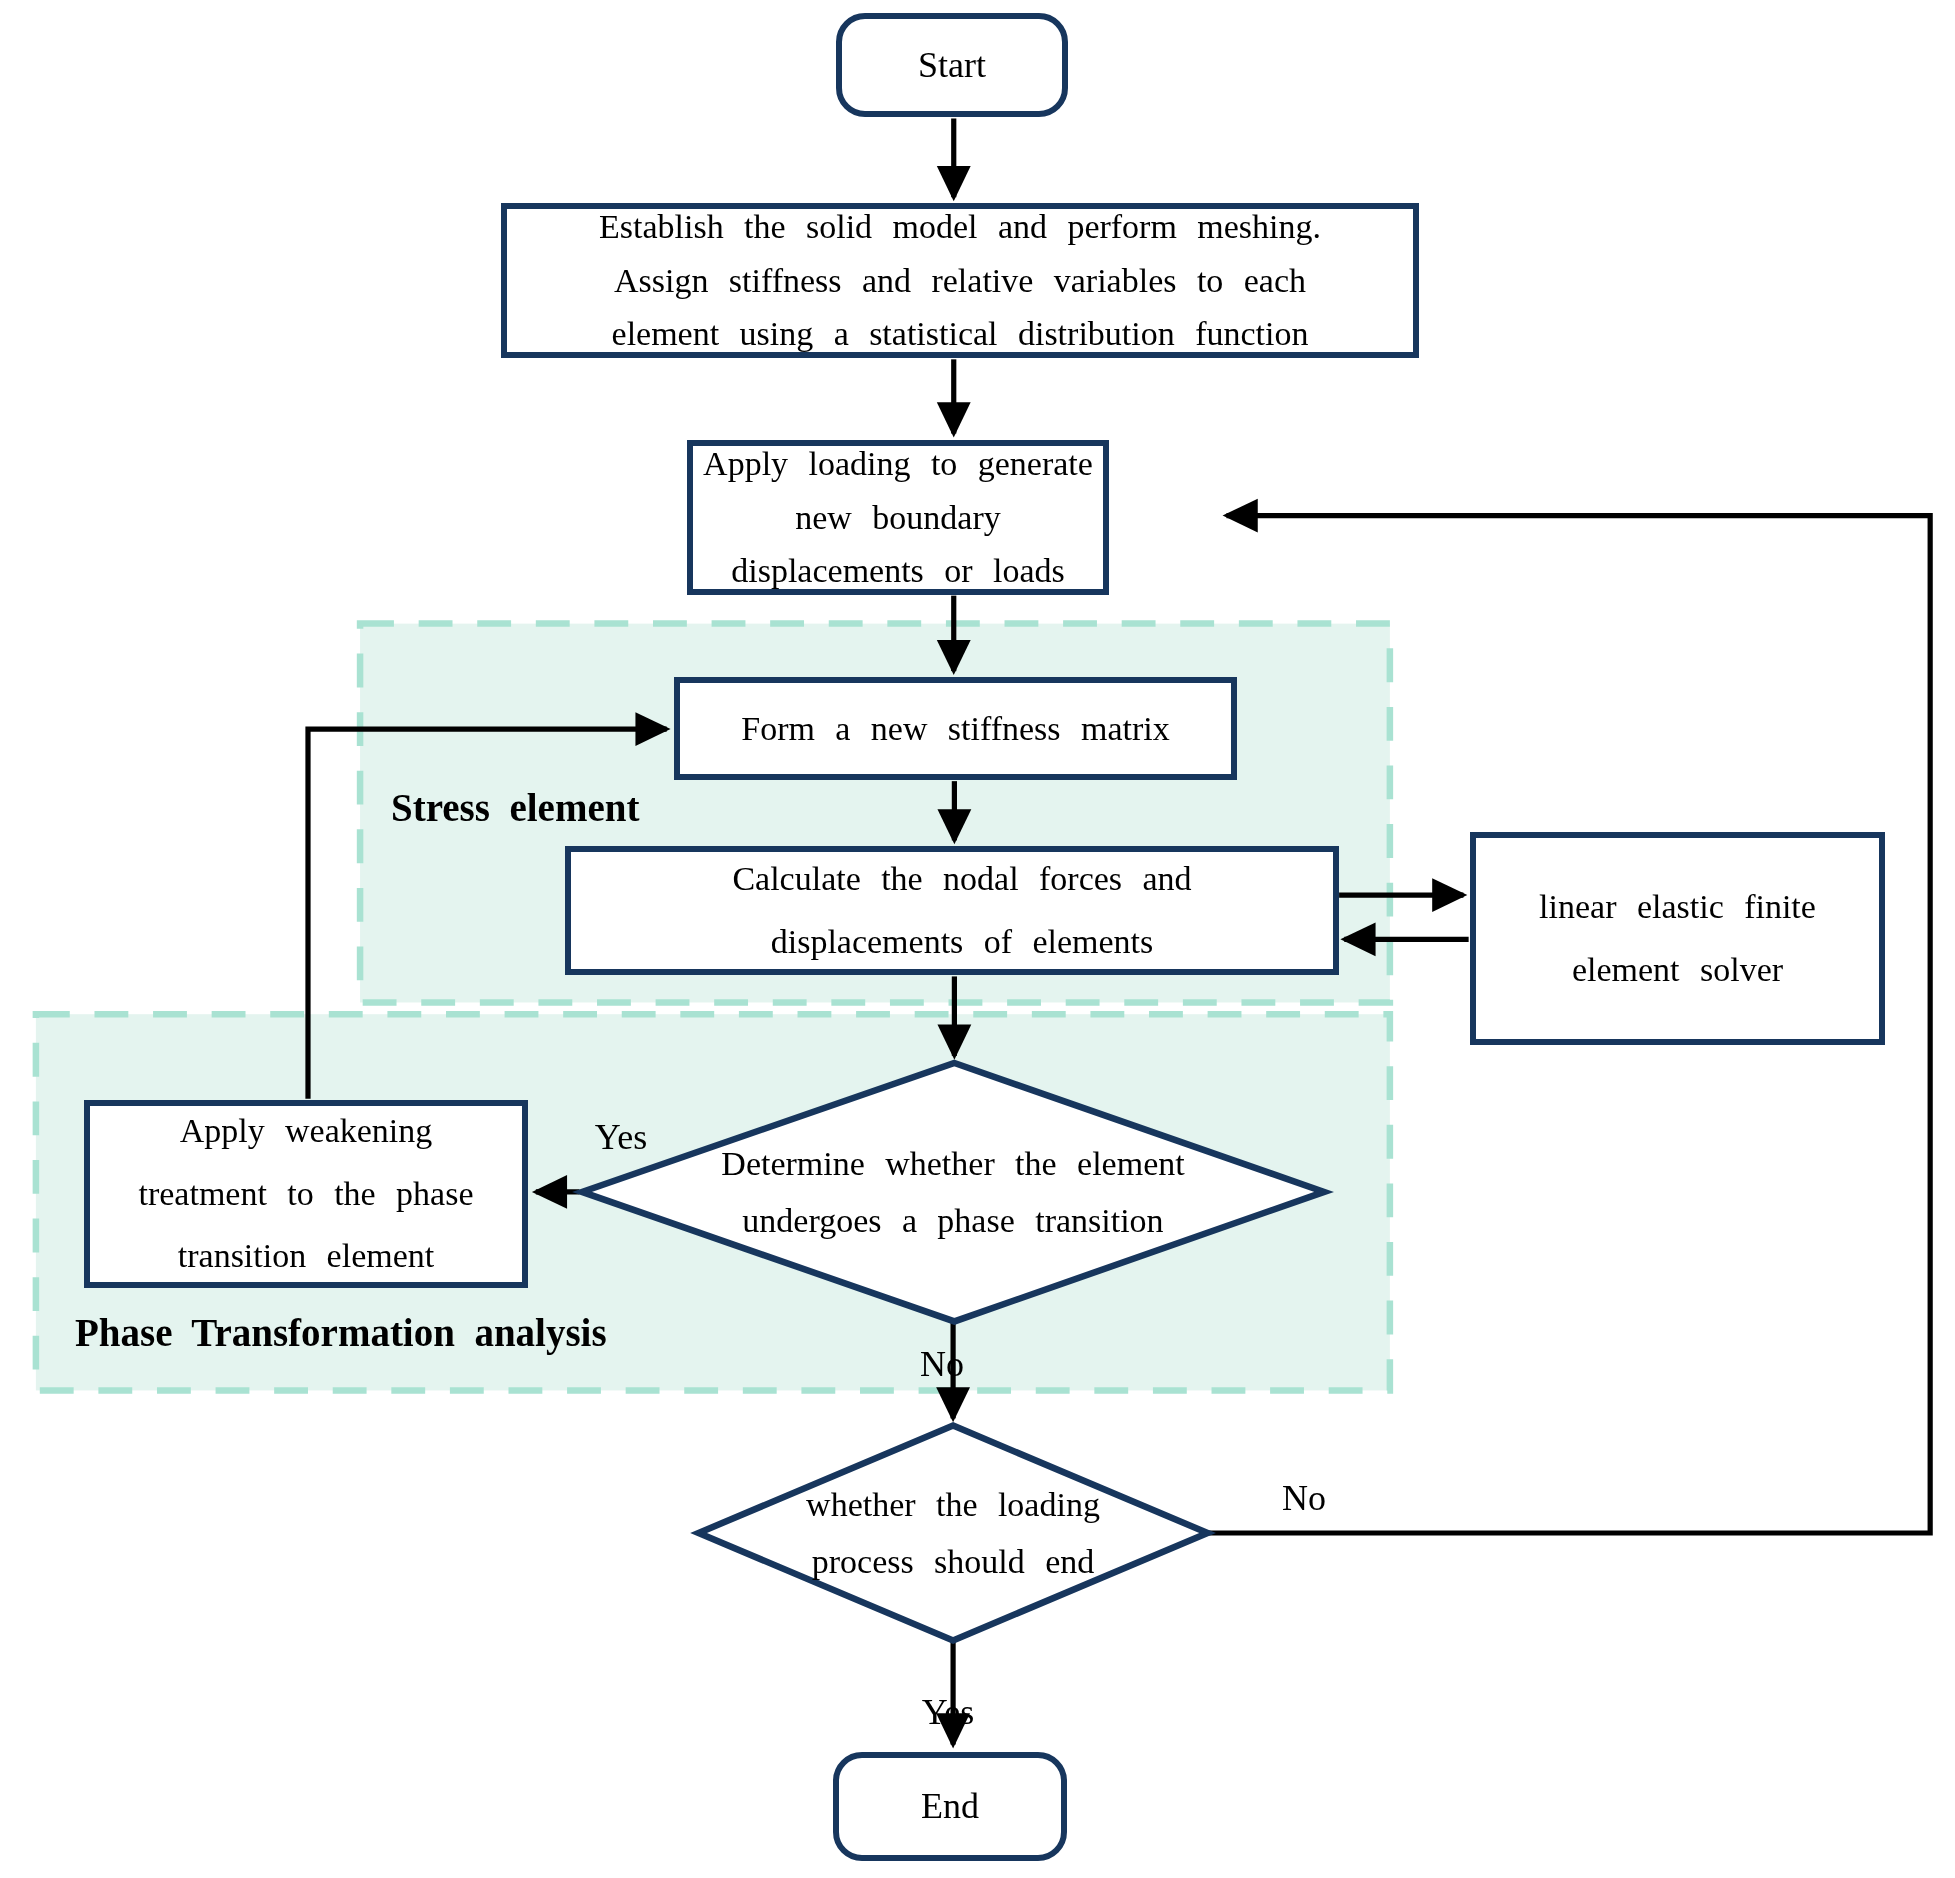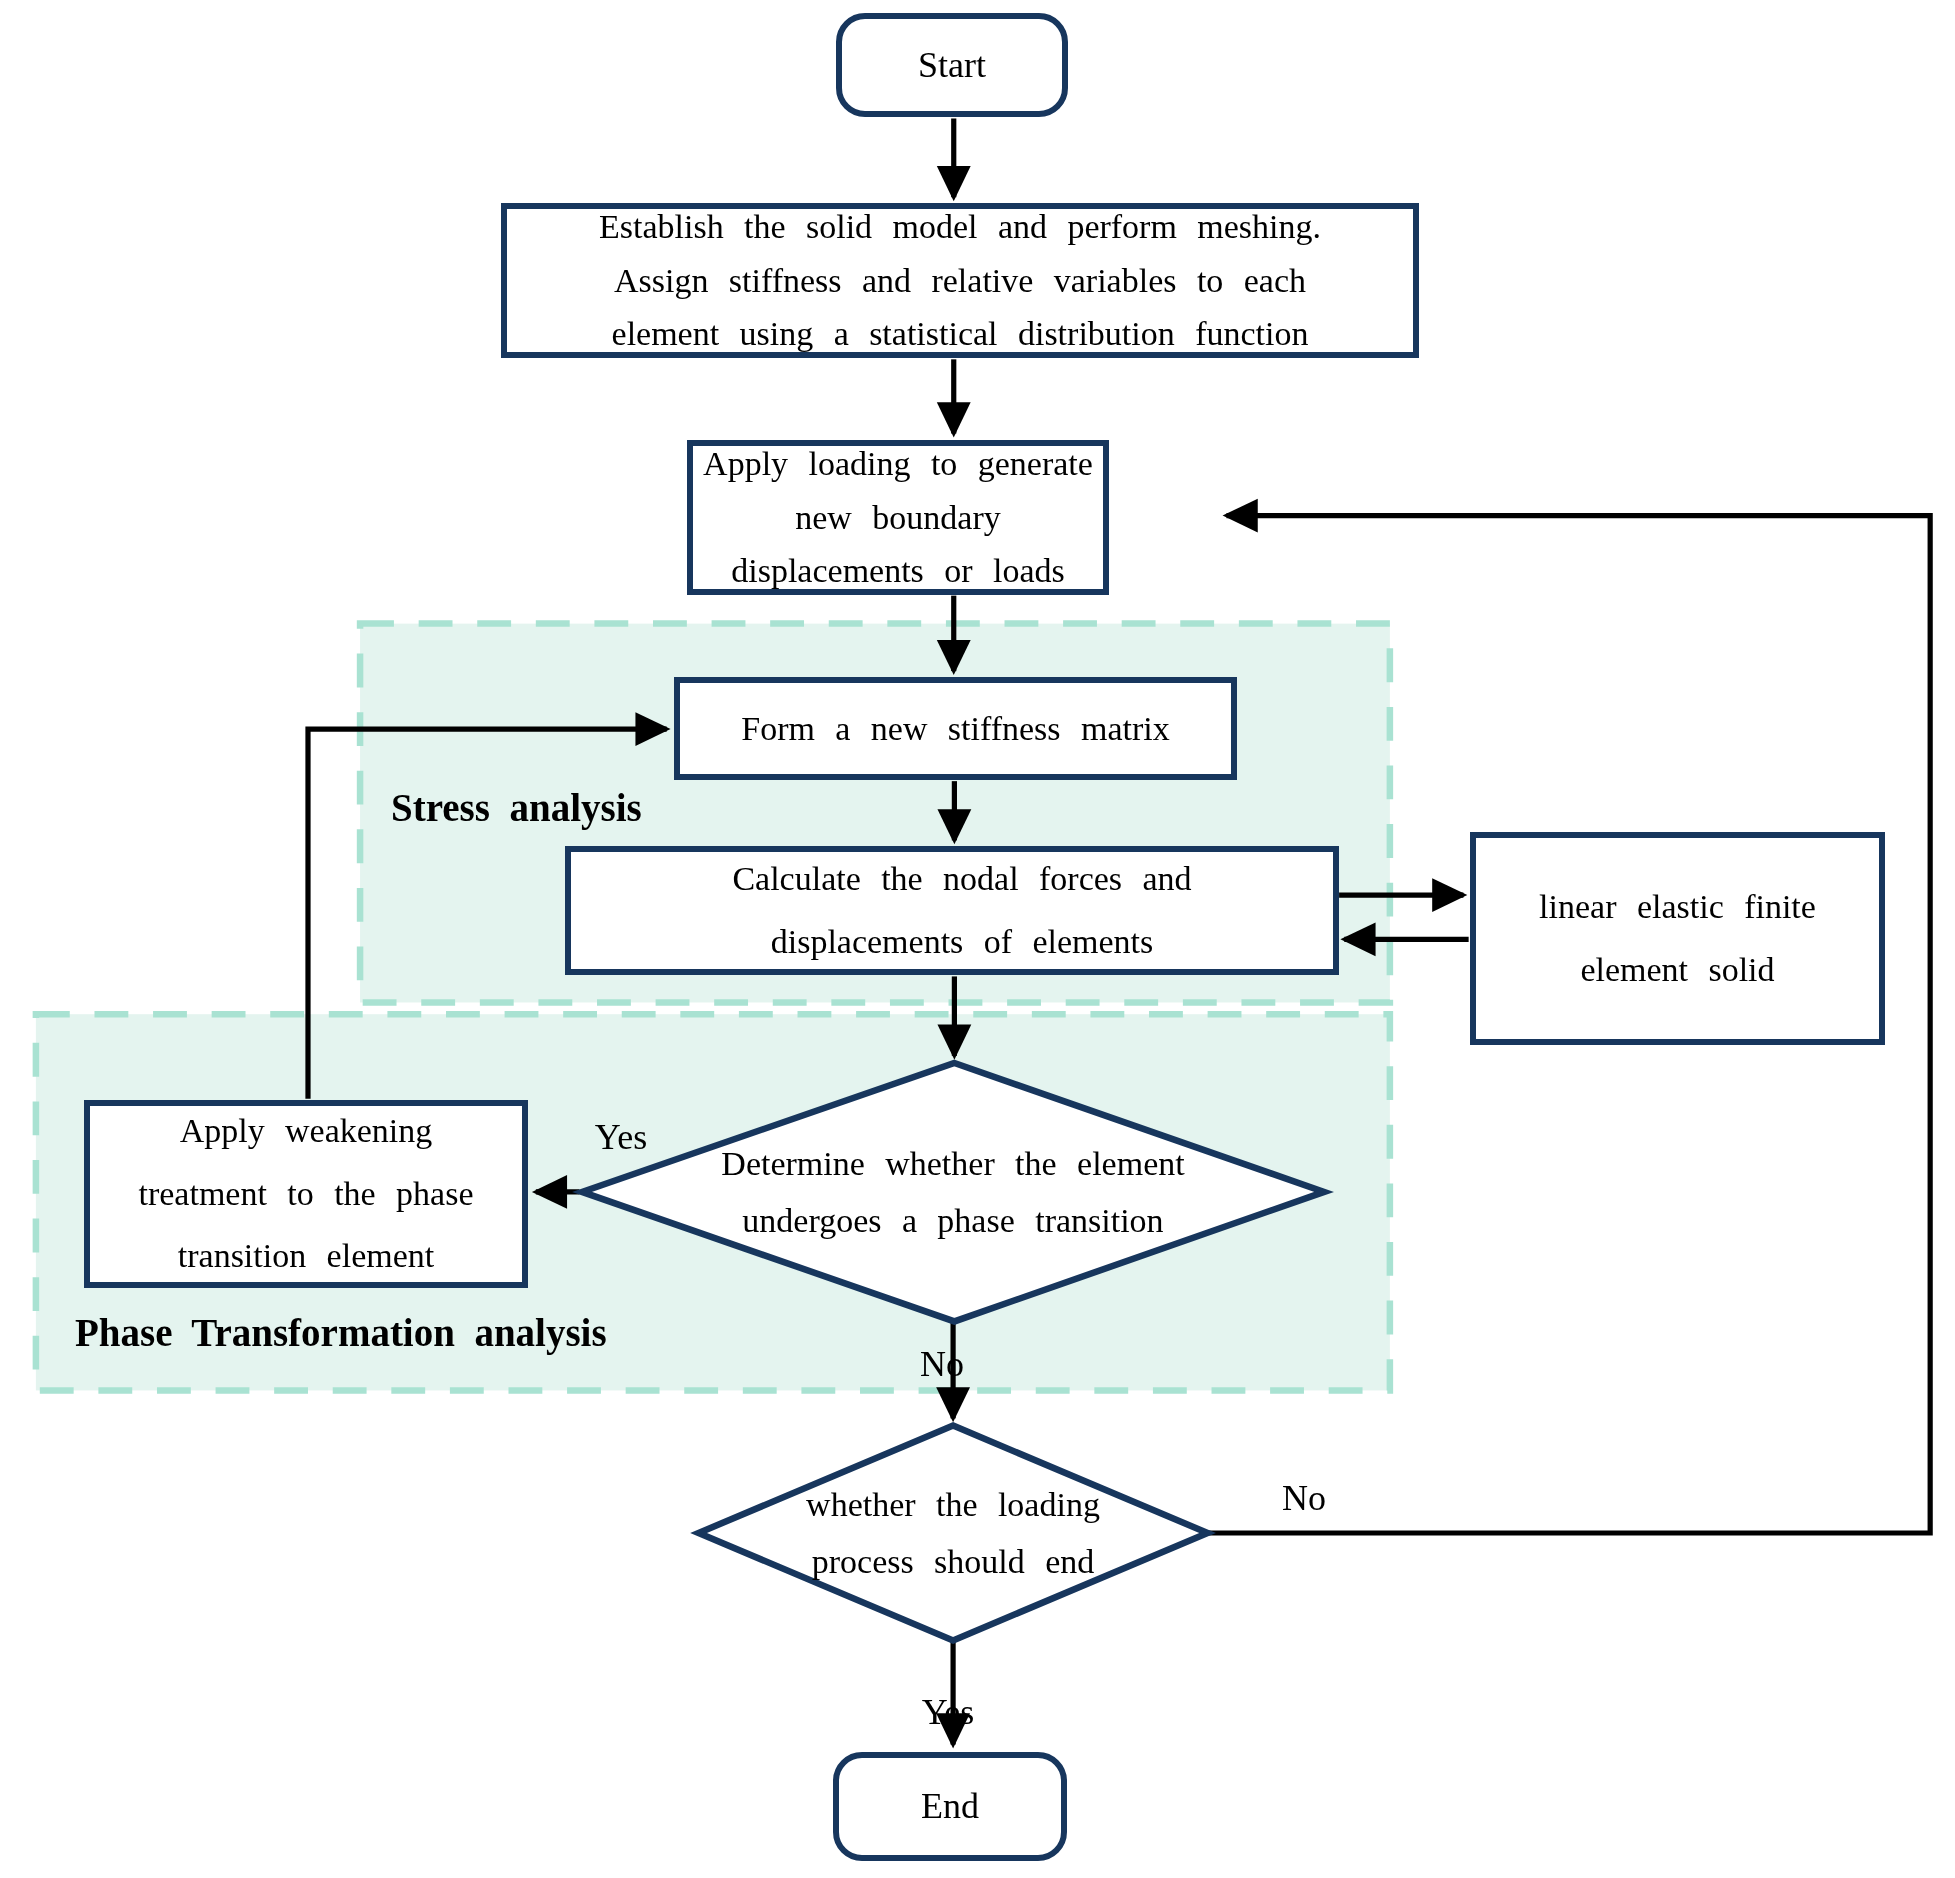"Stress analysis" div.rlabel { text: analysis -> element }
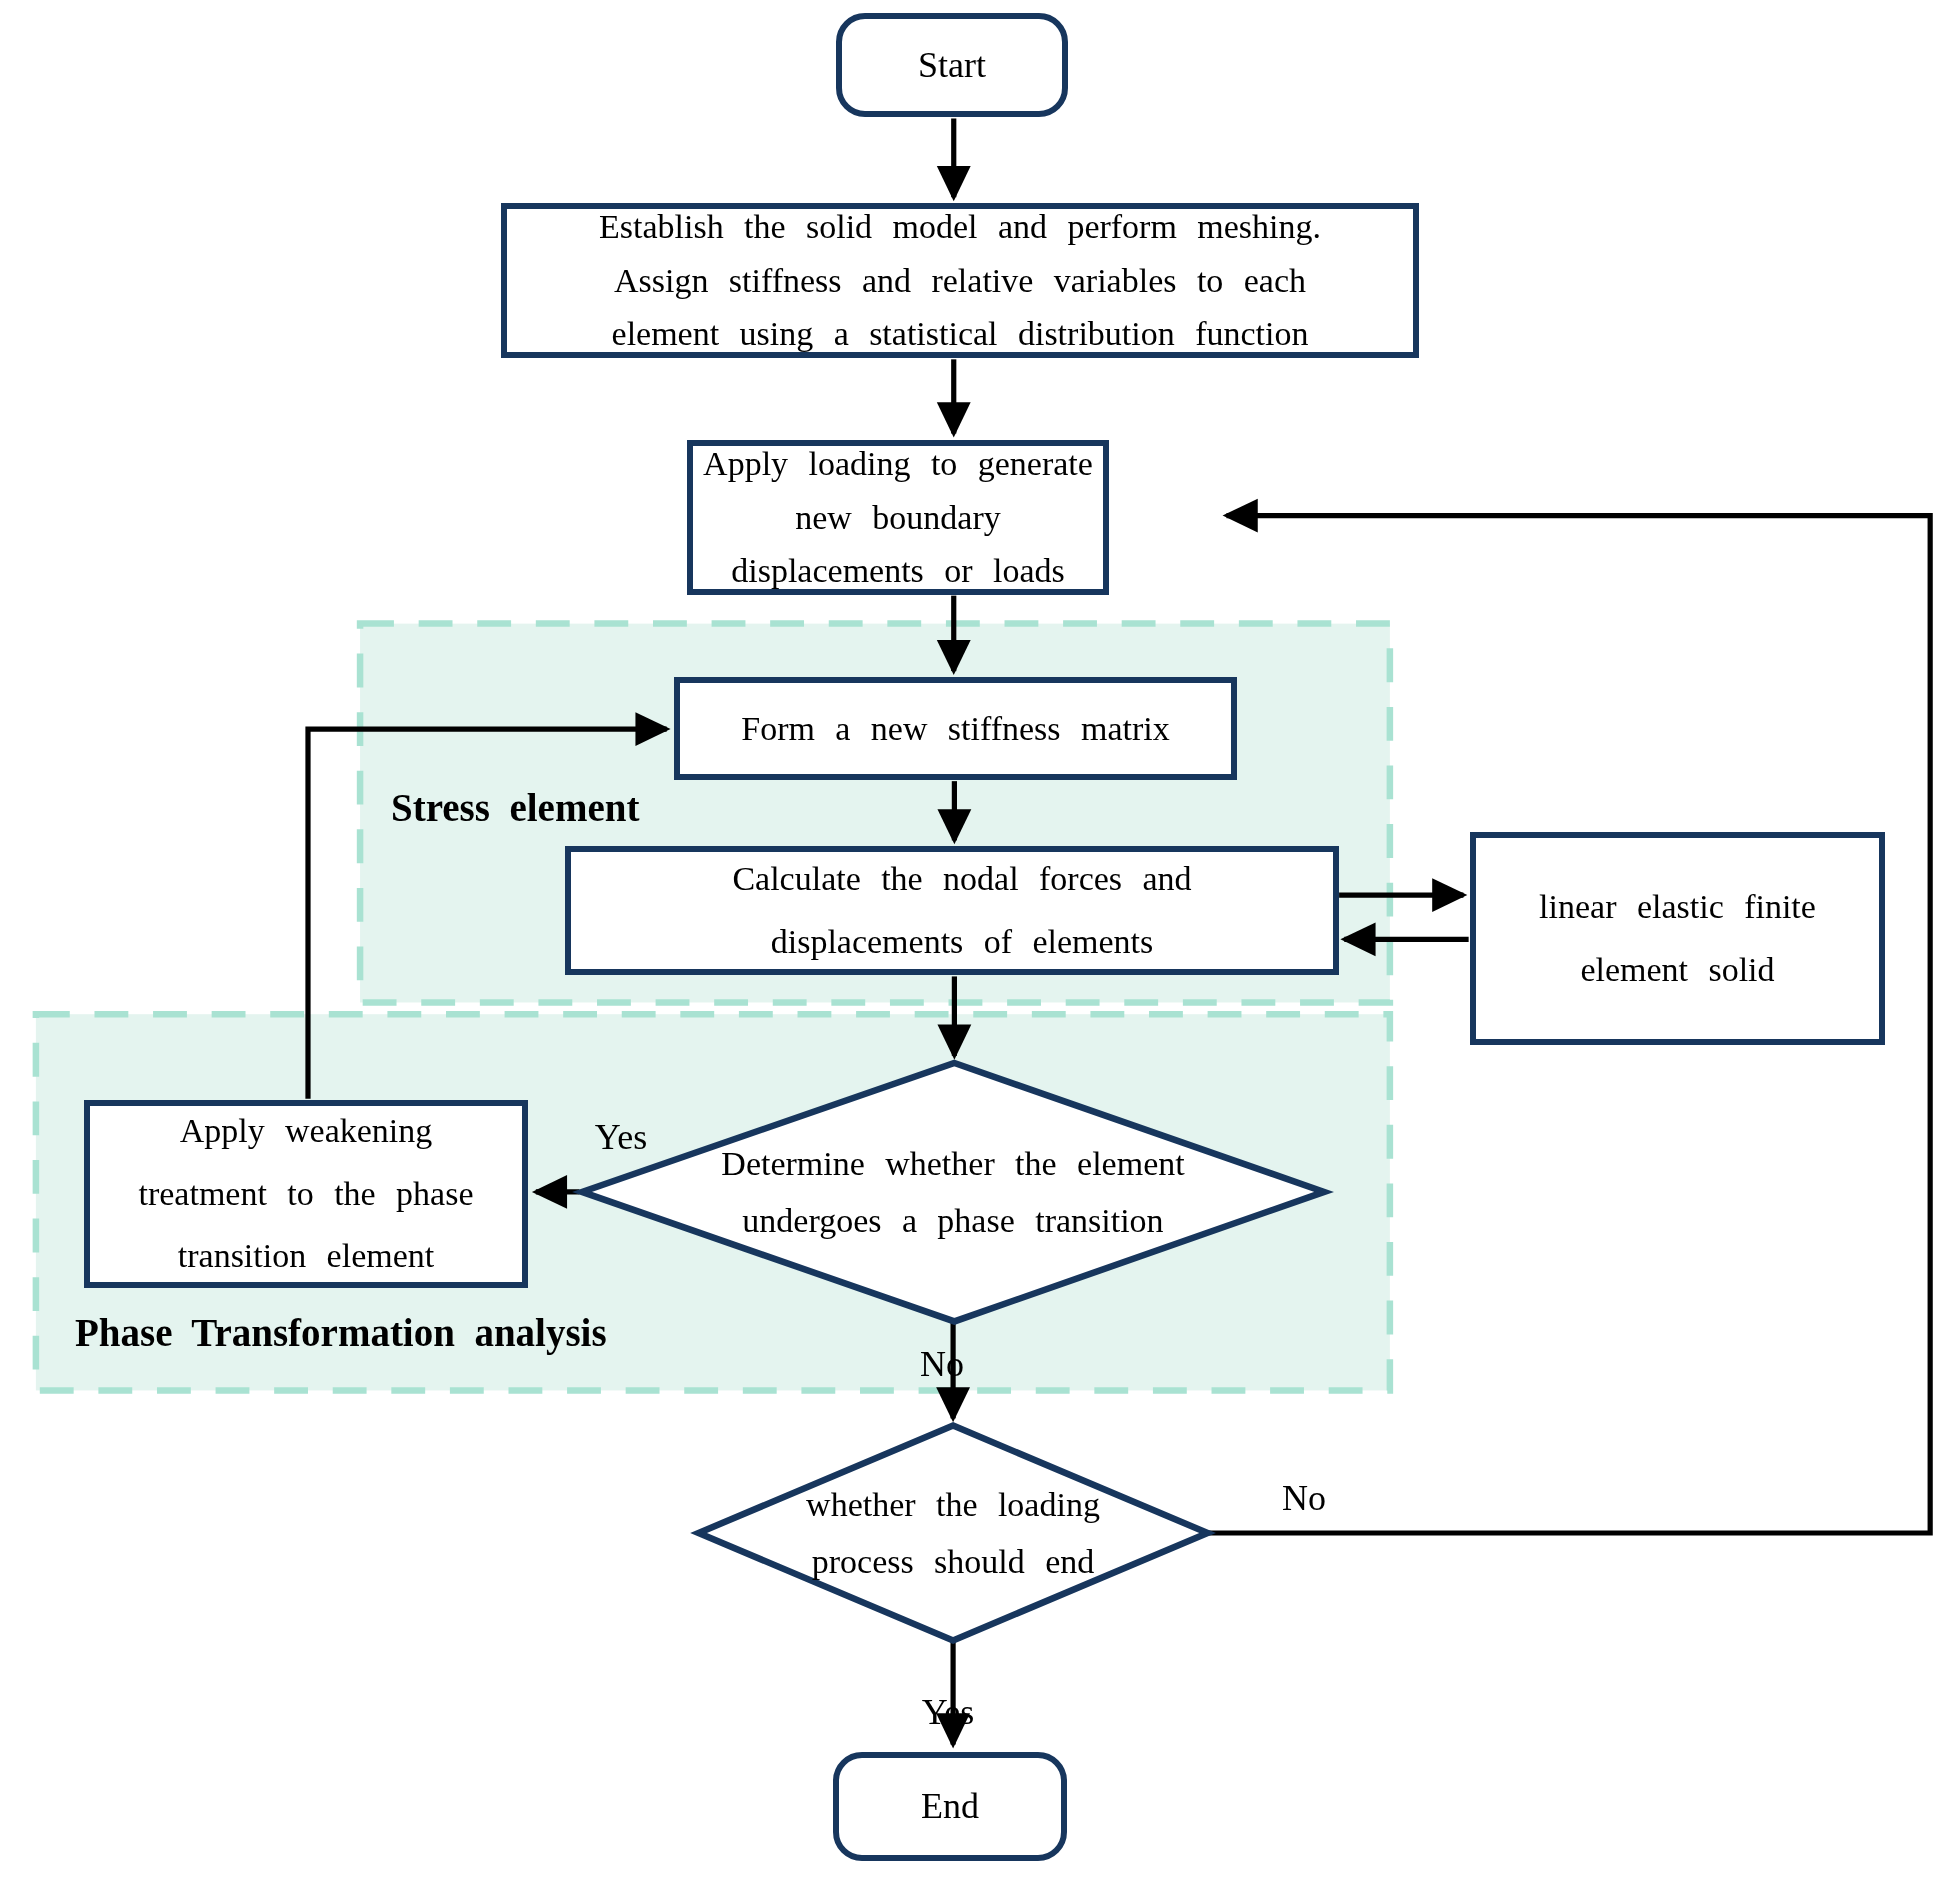"element solid" span.ln { text: solid -> solver }
